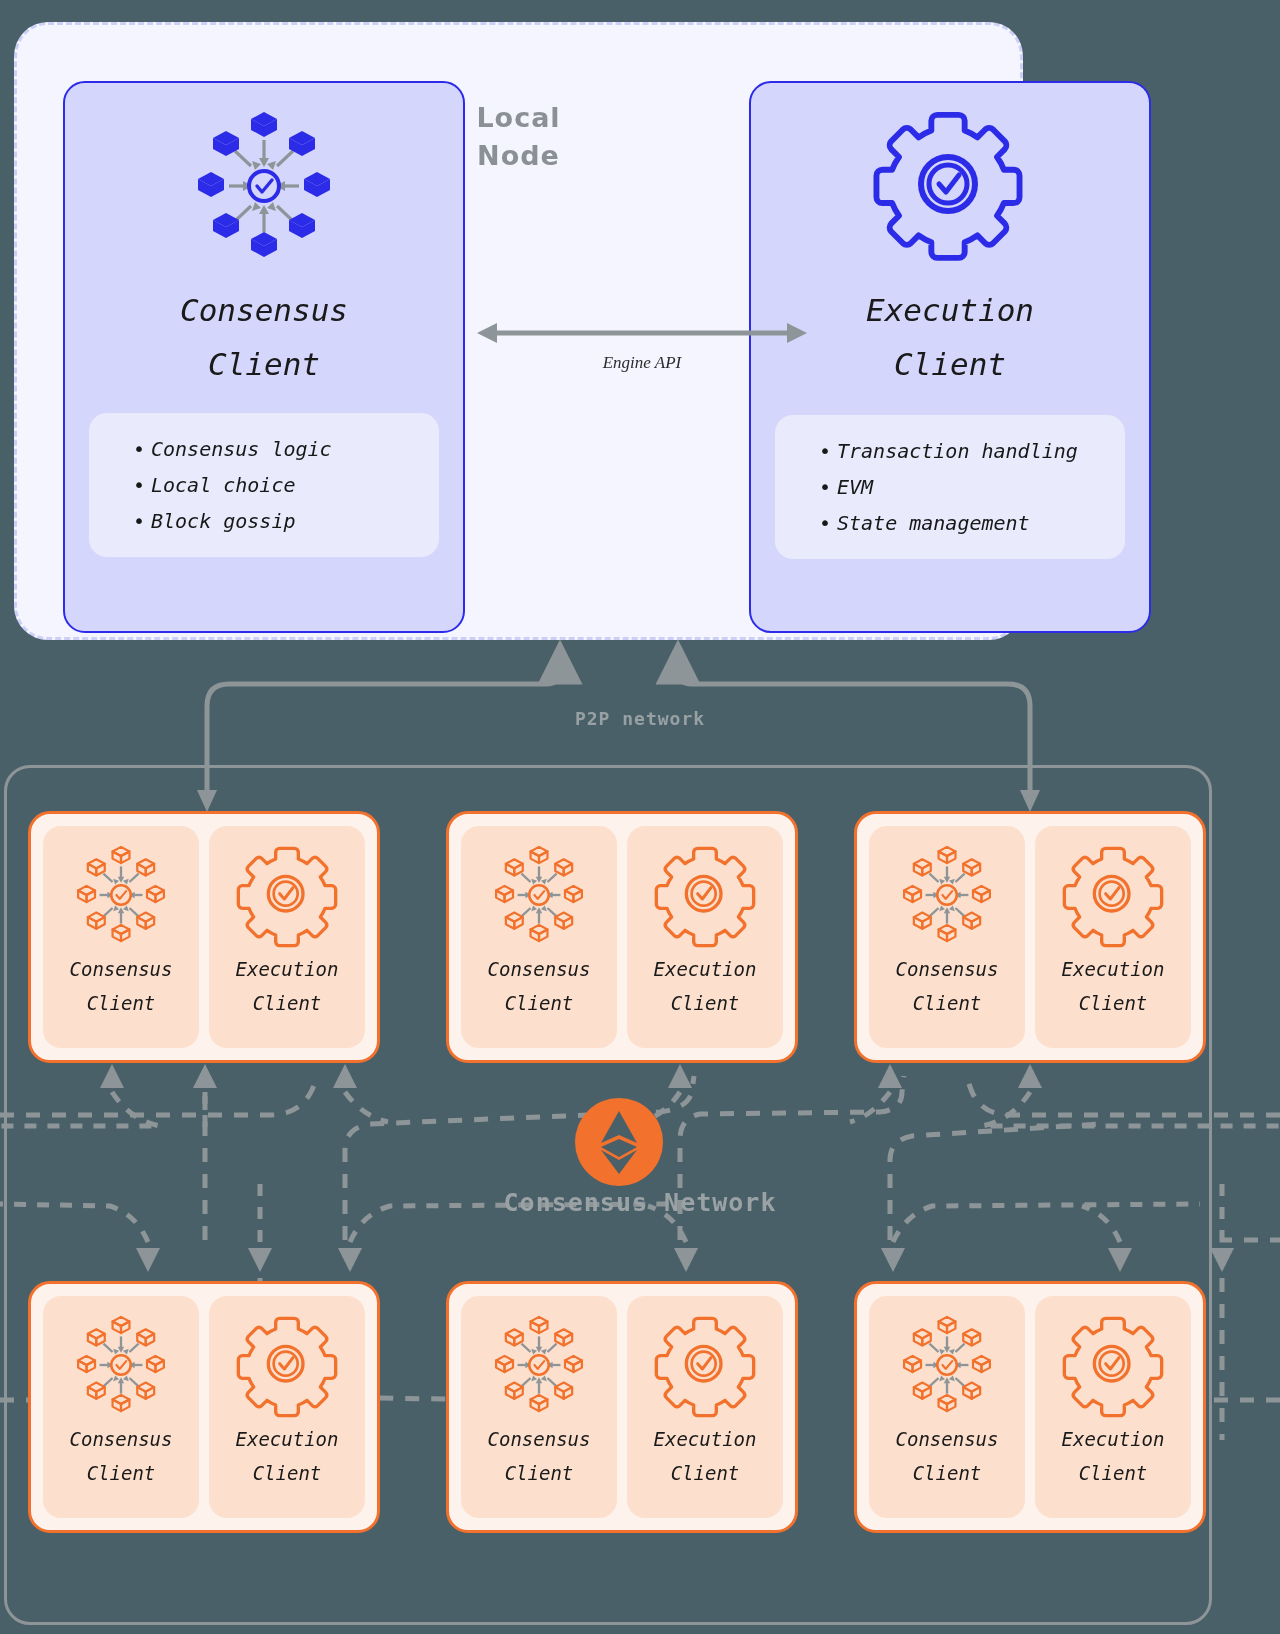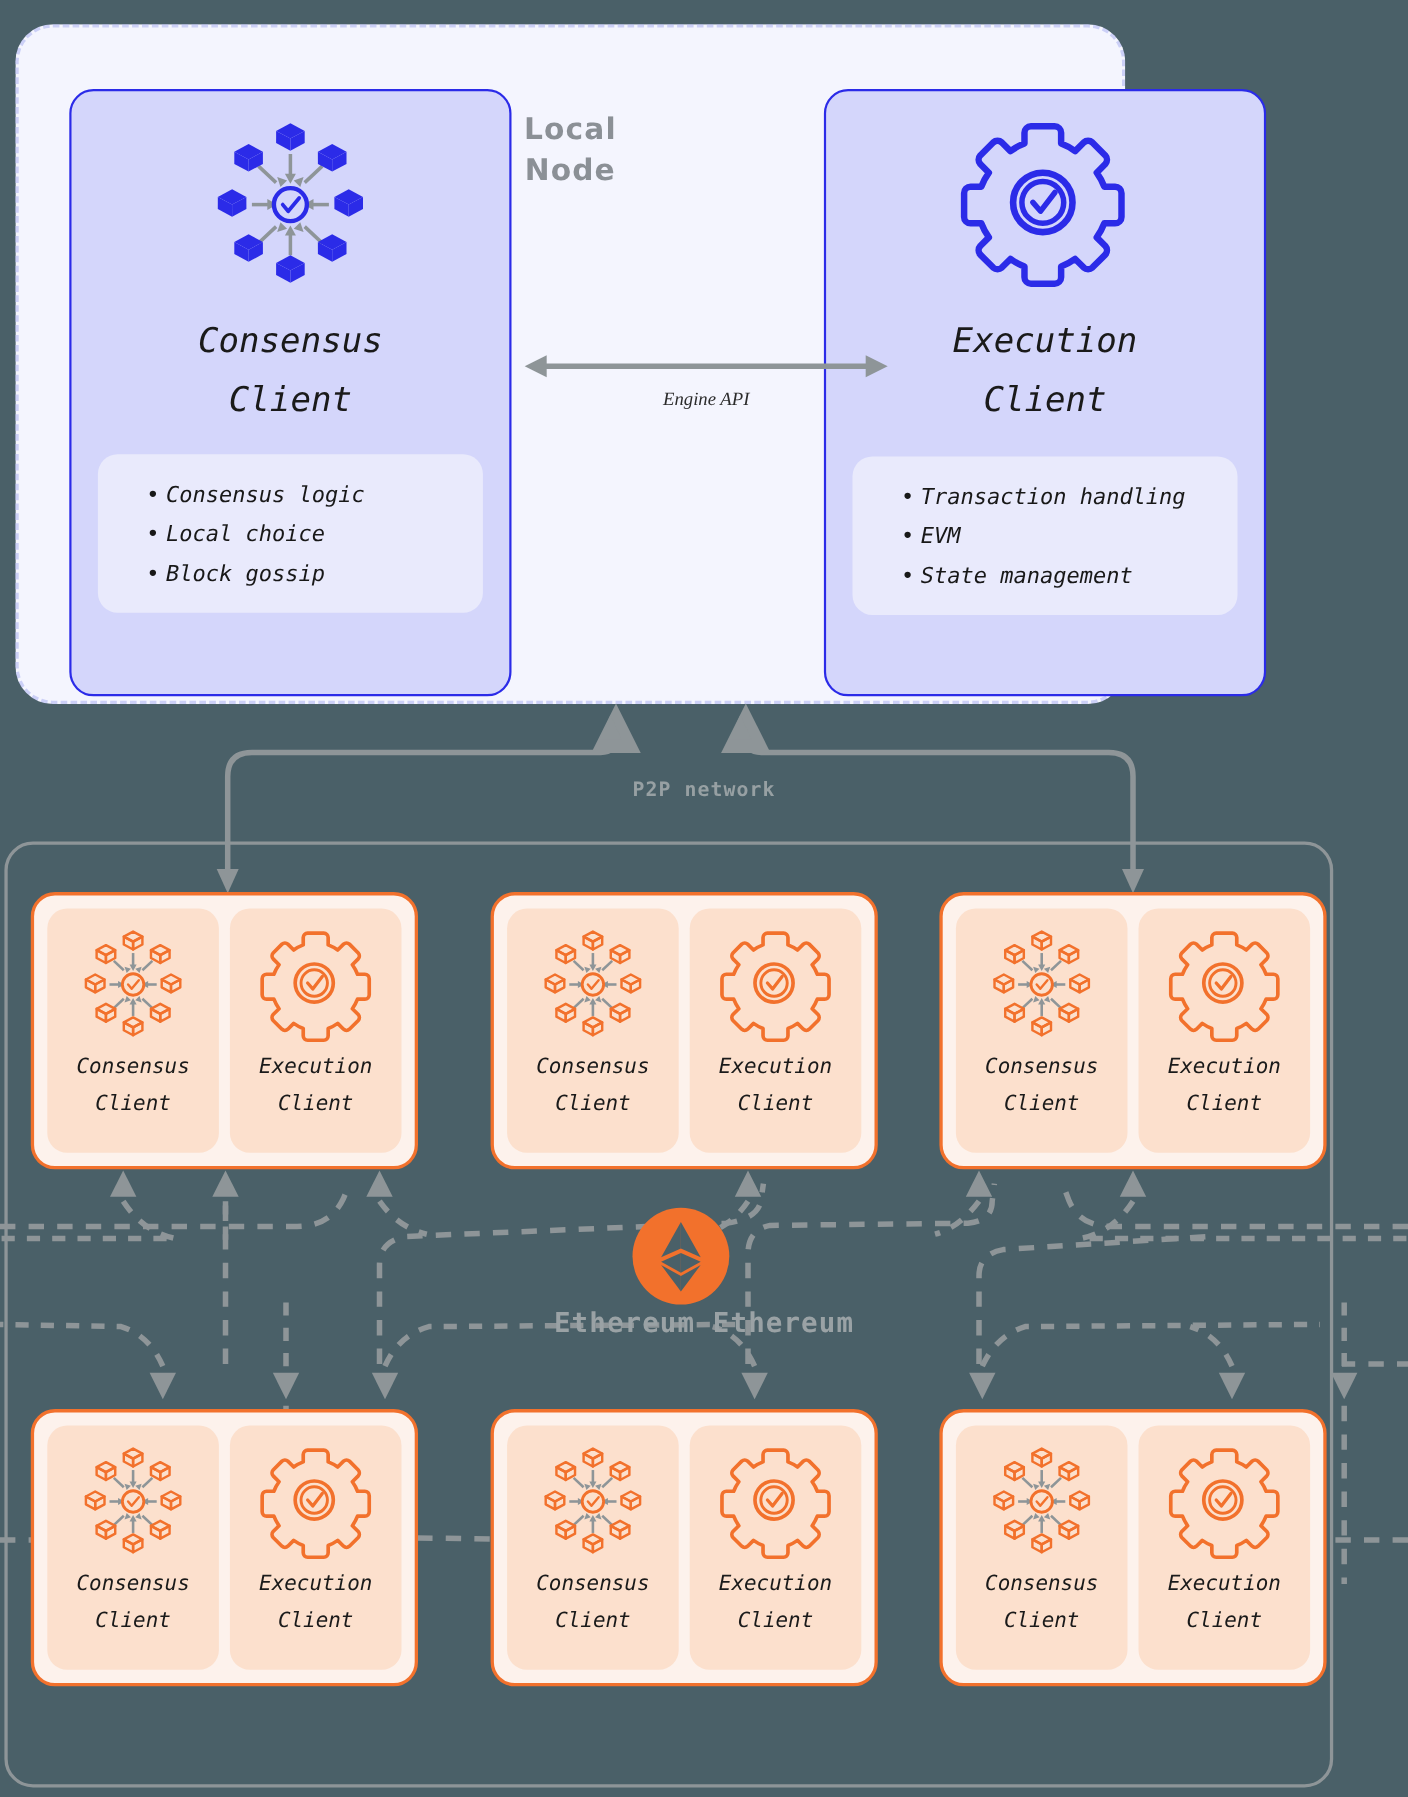"Ethereum Ethereum" div { text: Ethereum Ethereum -> Consensus Network }
